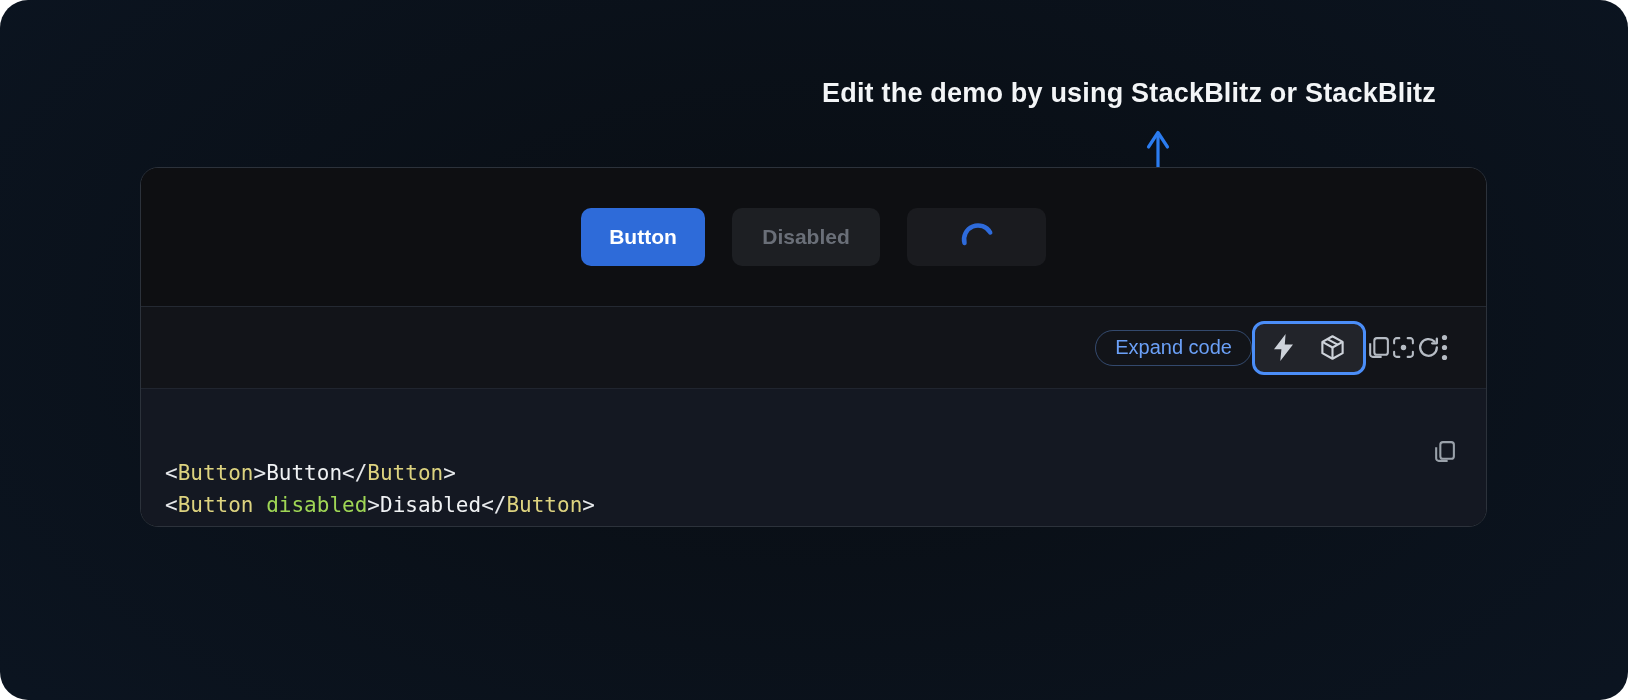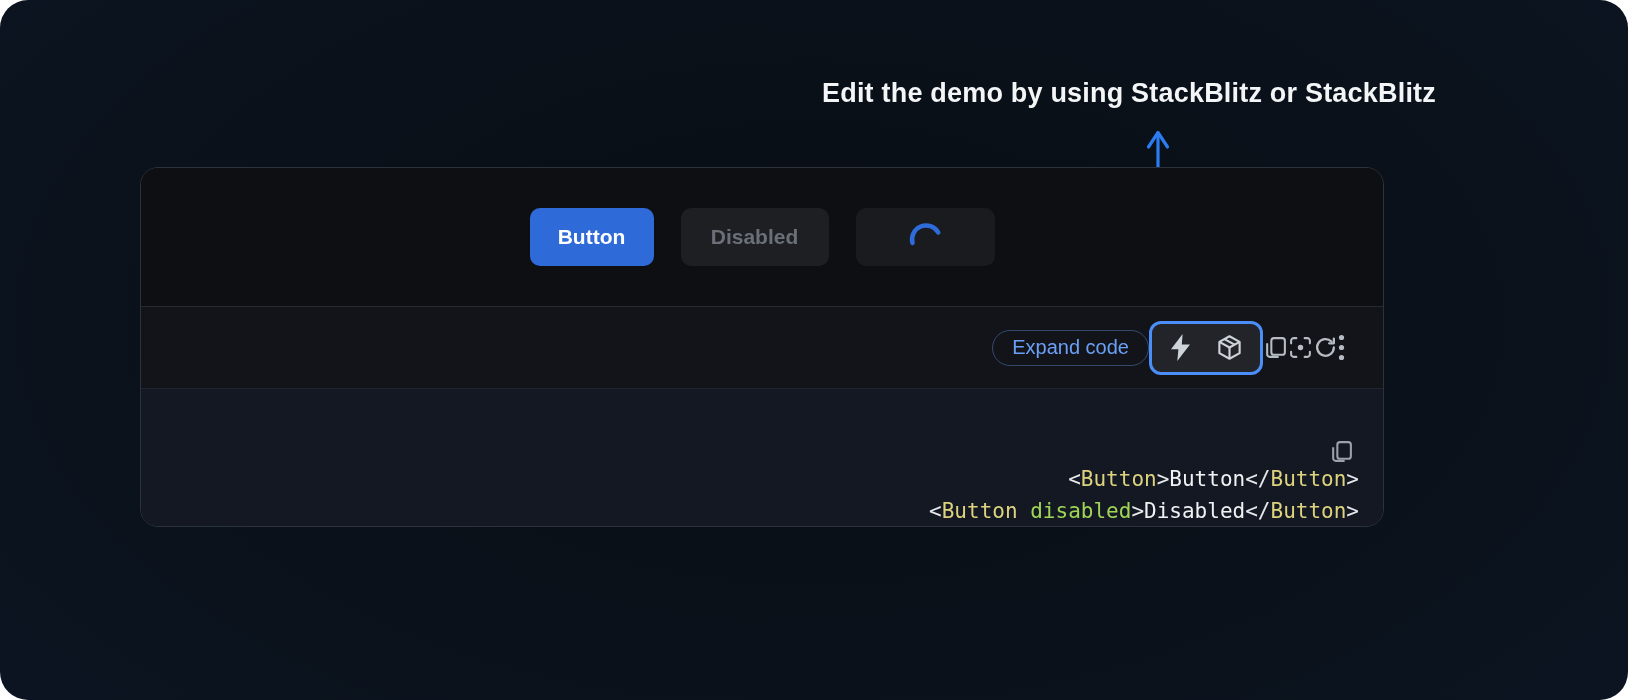"Button" .card { width: 1244px -> 1347px }
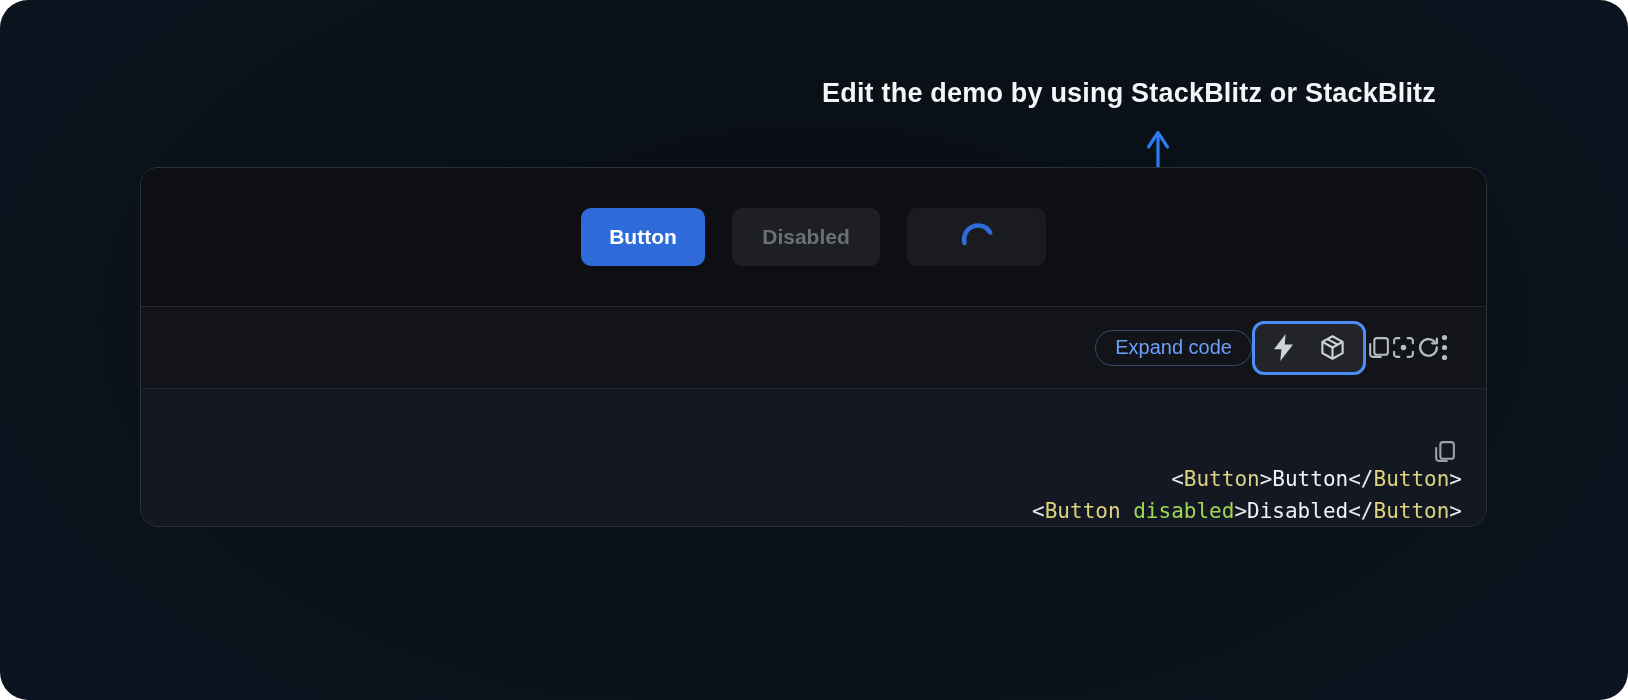"<Button>Button</Button>" .code-area { padding: 12px 24px -> 6px 24px; text-align: right -> none }
